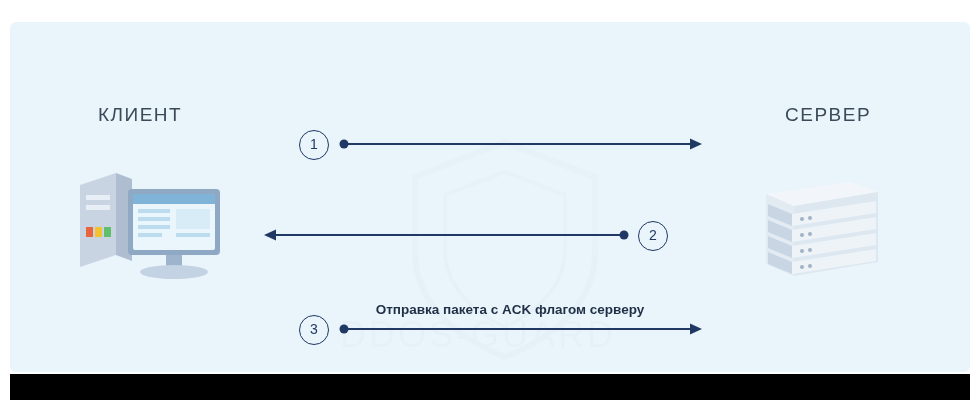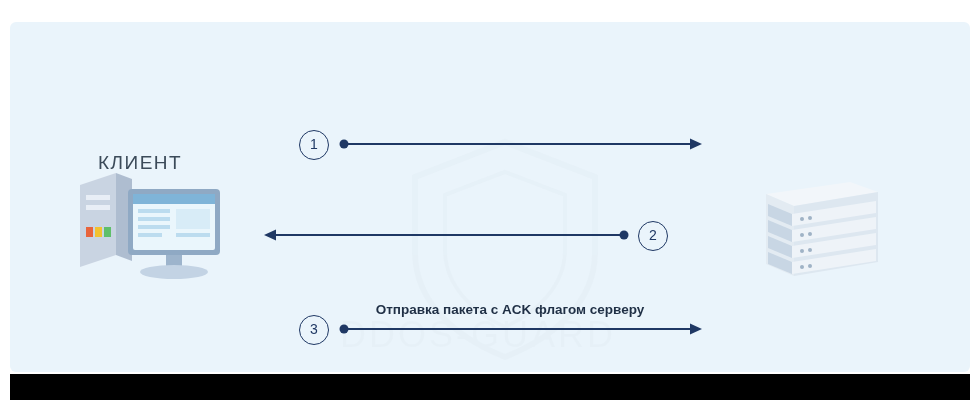"КЛИЕНТ" #label-client { margin-top: 48px -> none }
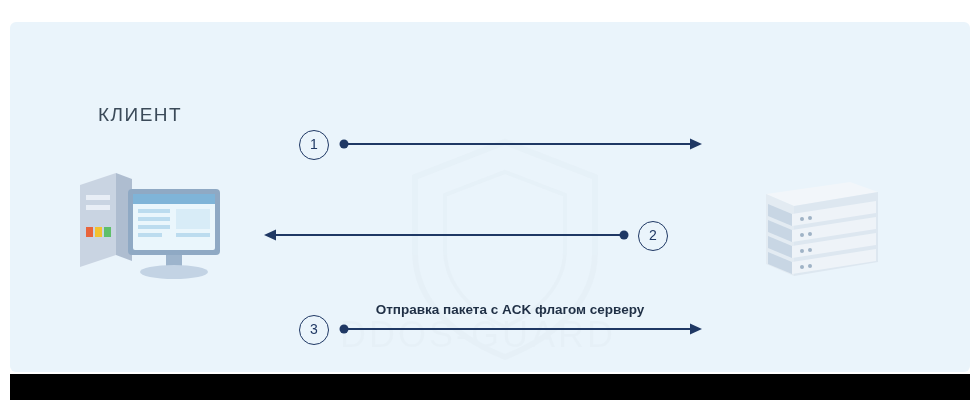"СЕРВЕР" div.heading { html: none -> <div>СЕРВЕР</div> }
